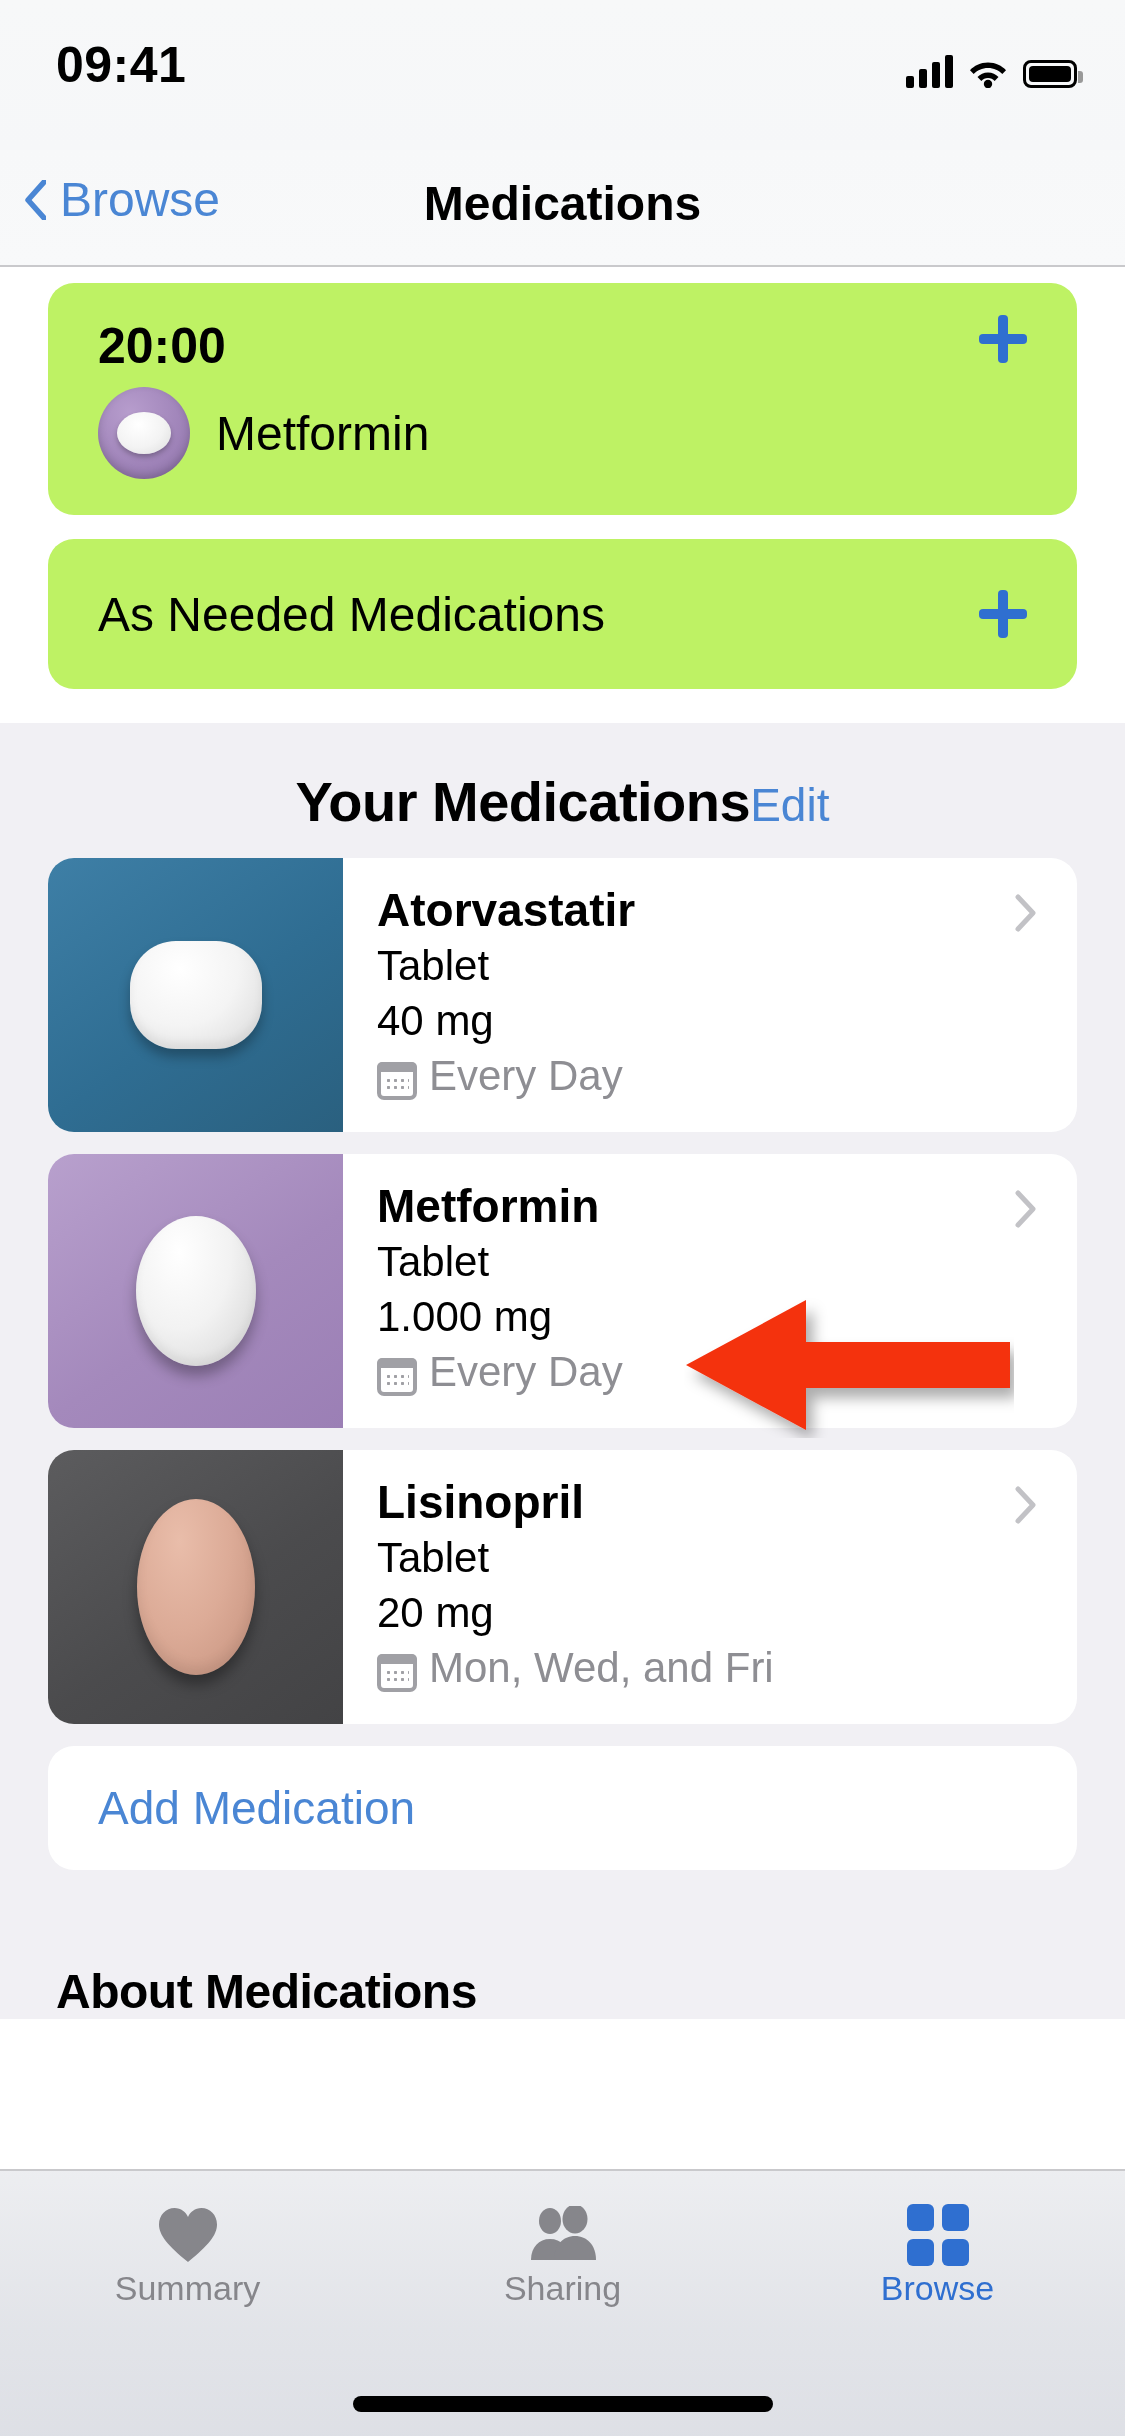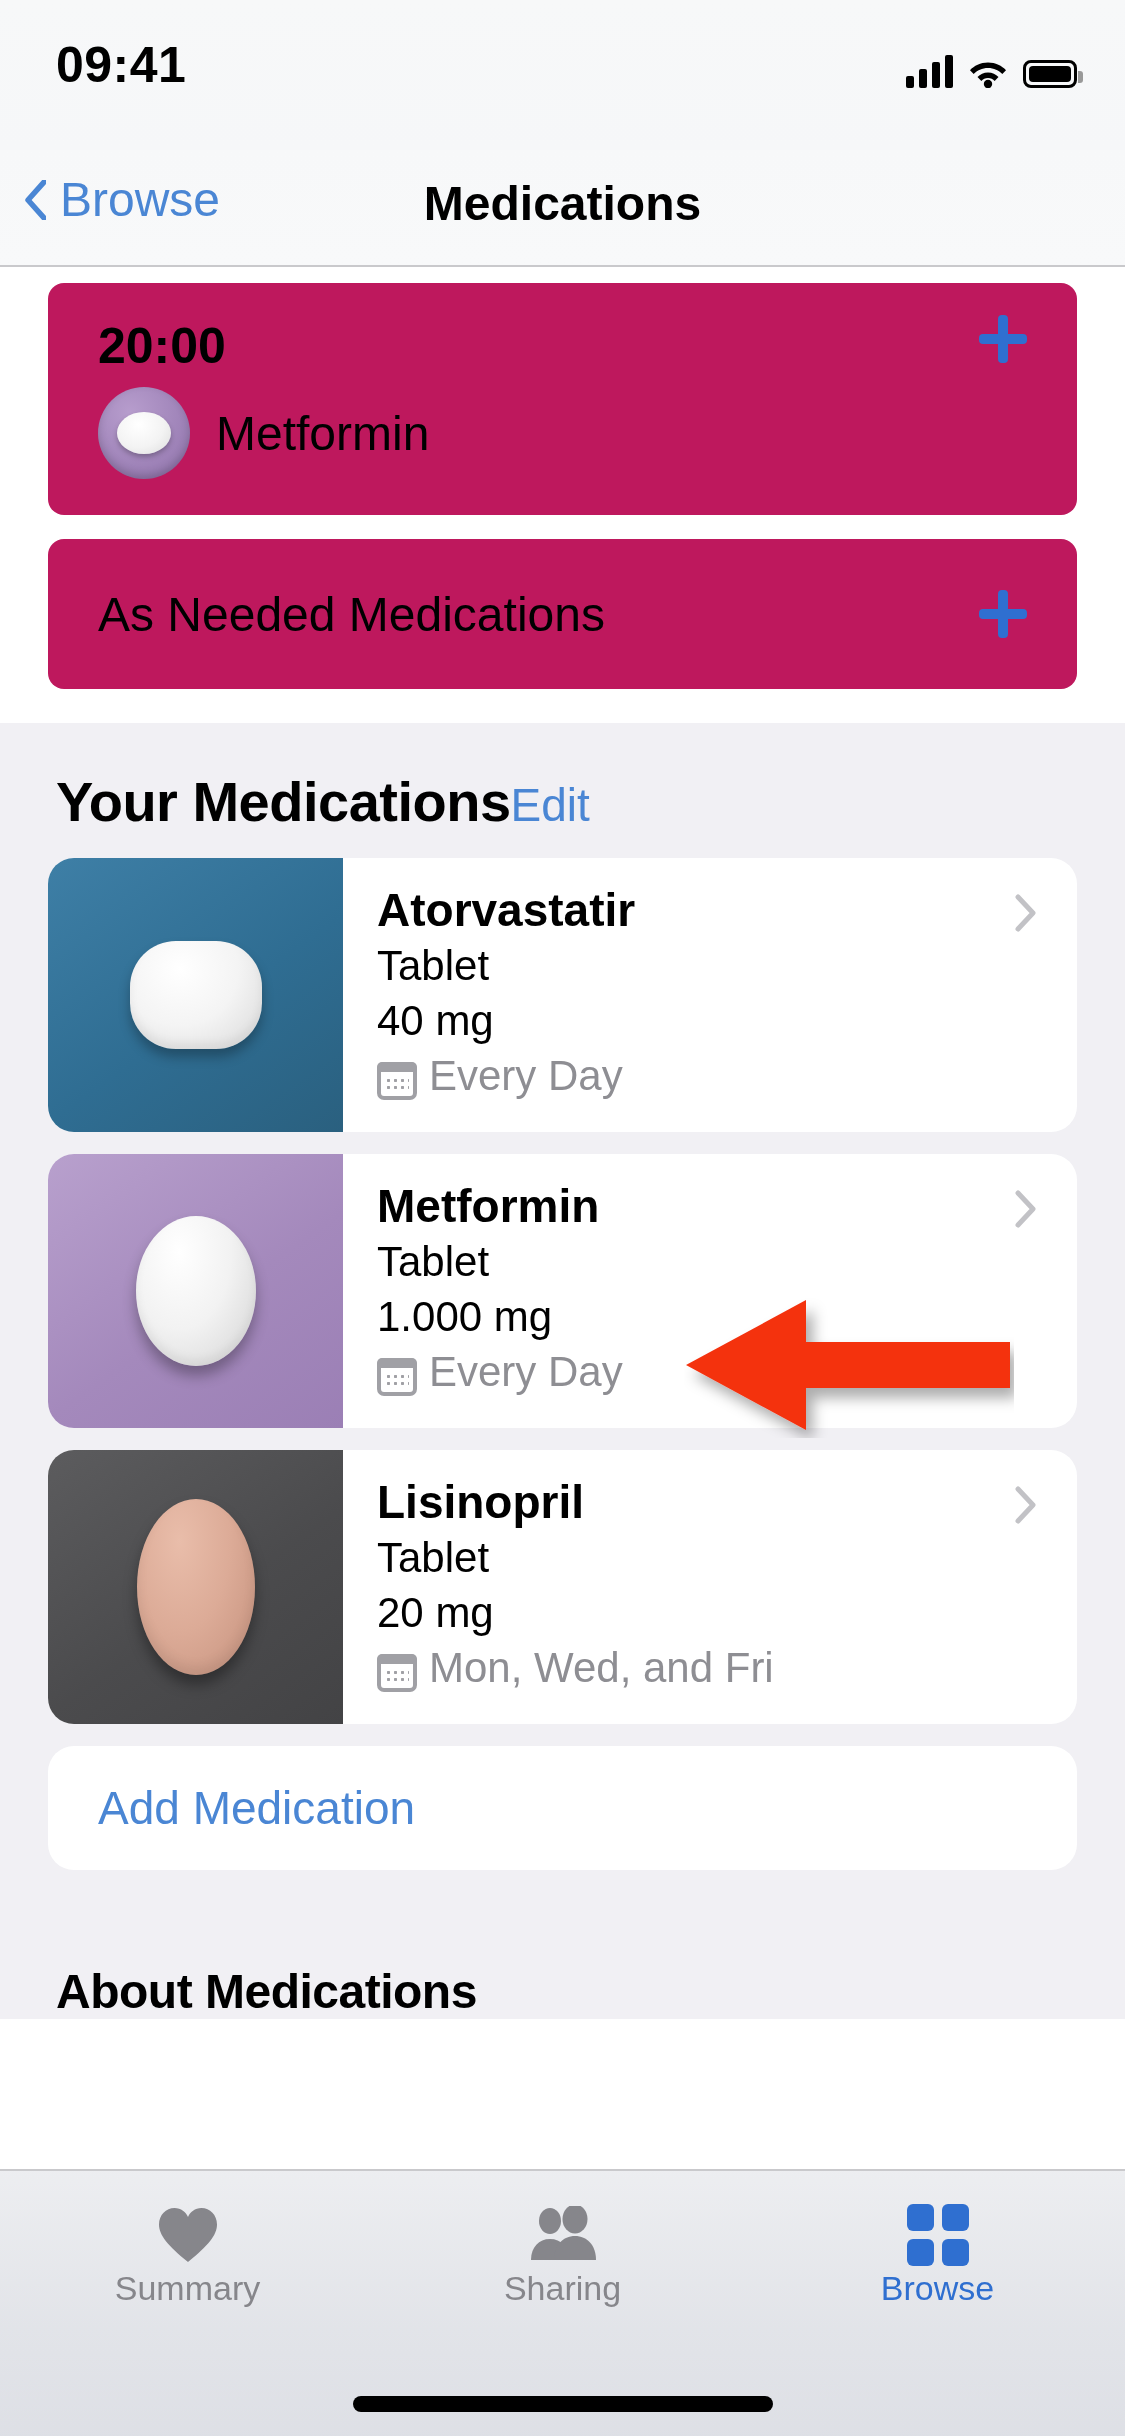"20:00" .sched-card { background: #be185d -> #bef264; border-radius: 16px -> 26px }
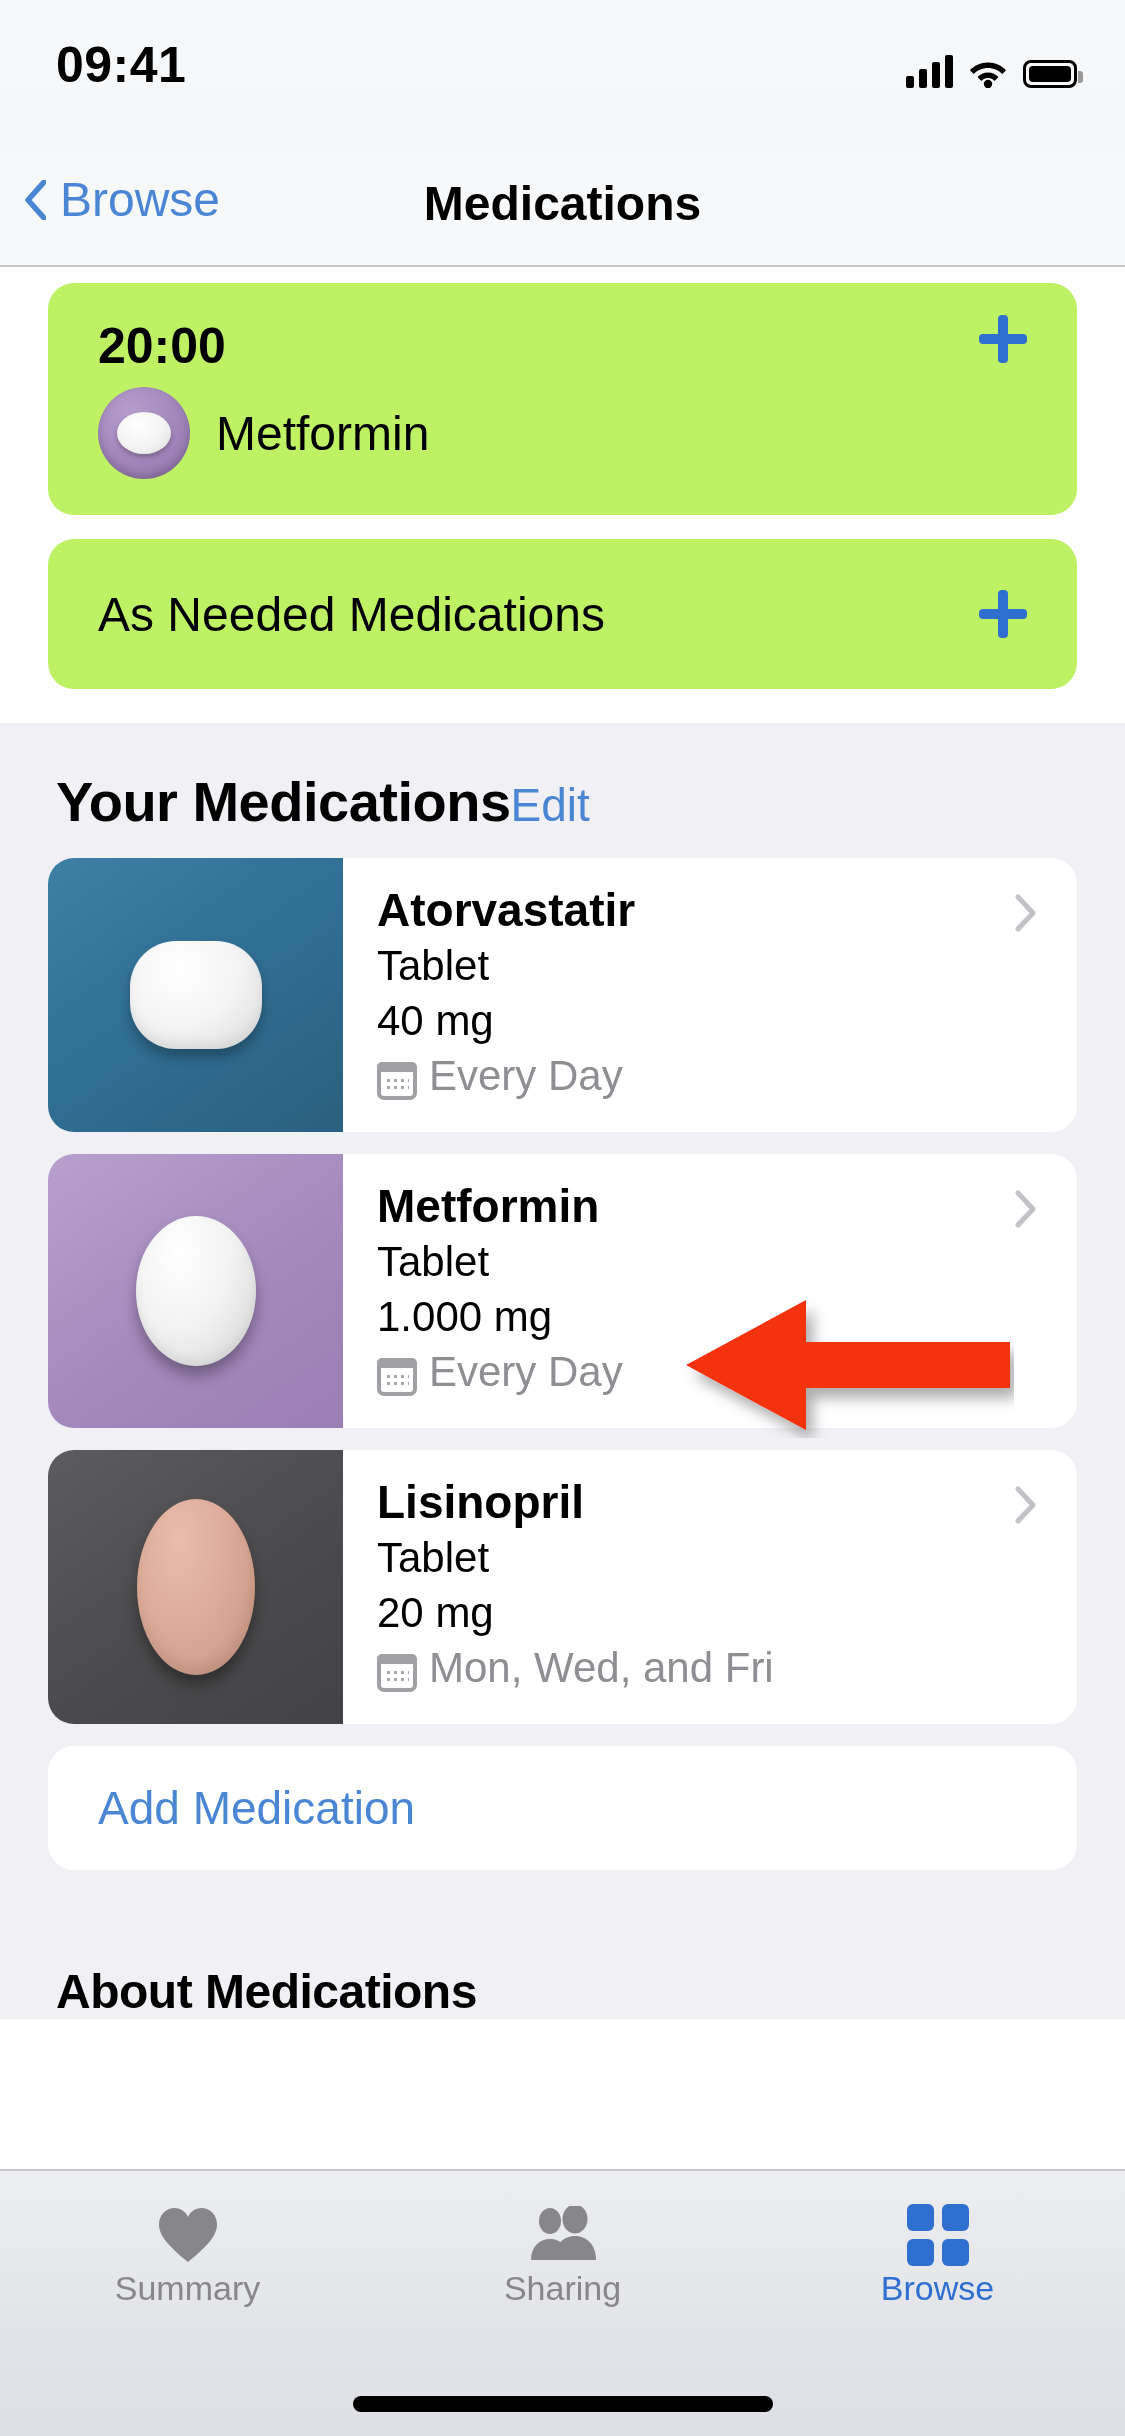"Your Medications" .group-header { justify-content: flex-start -> center }
